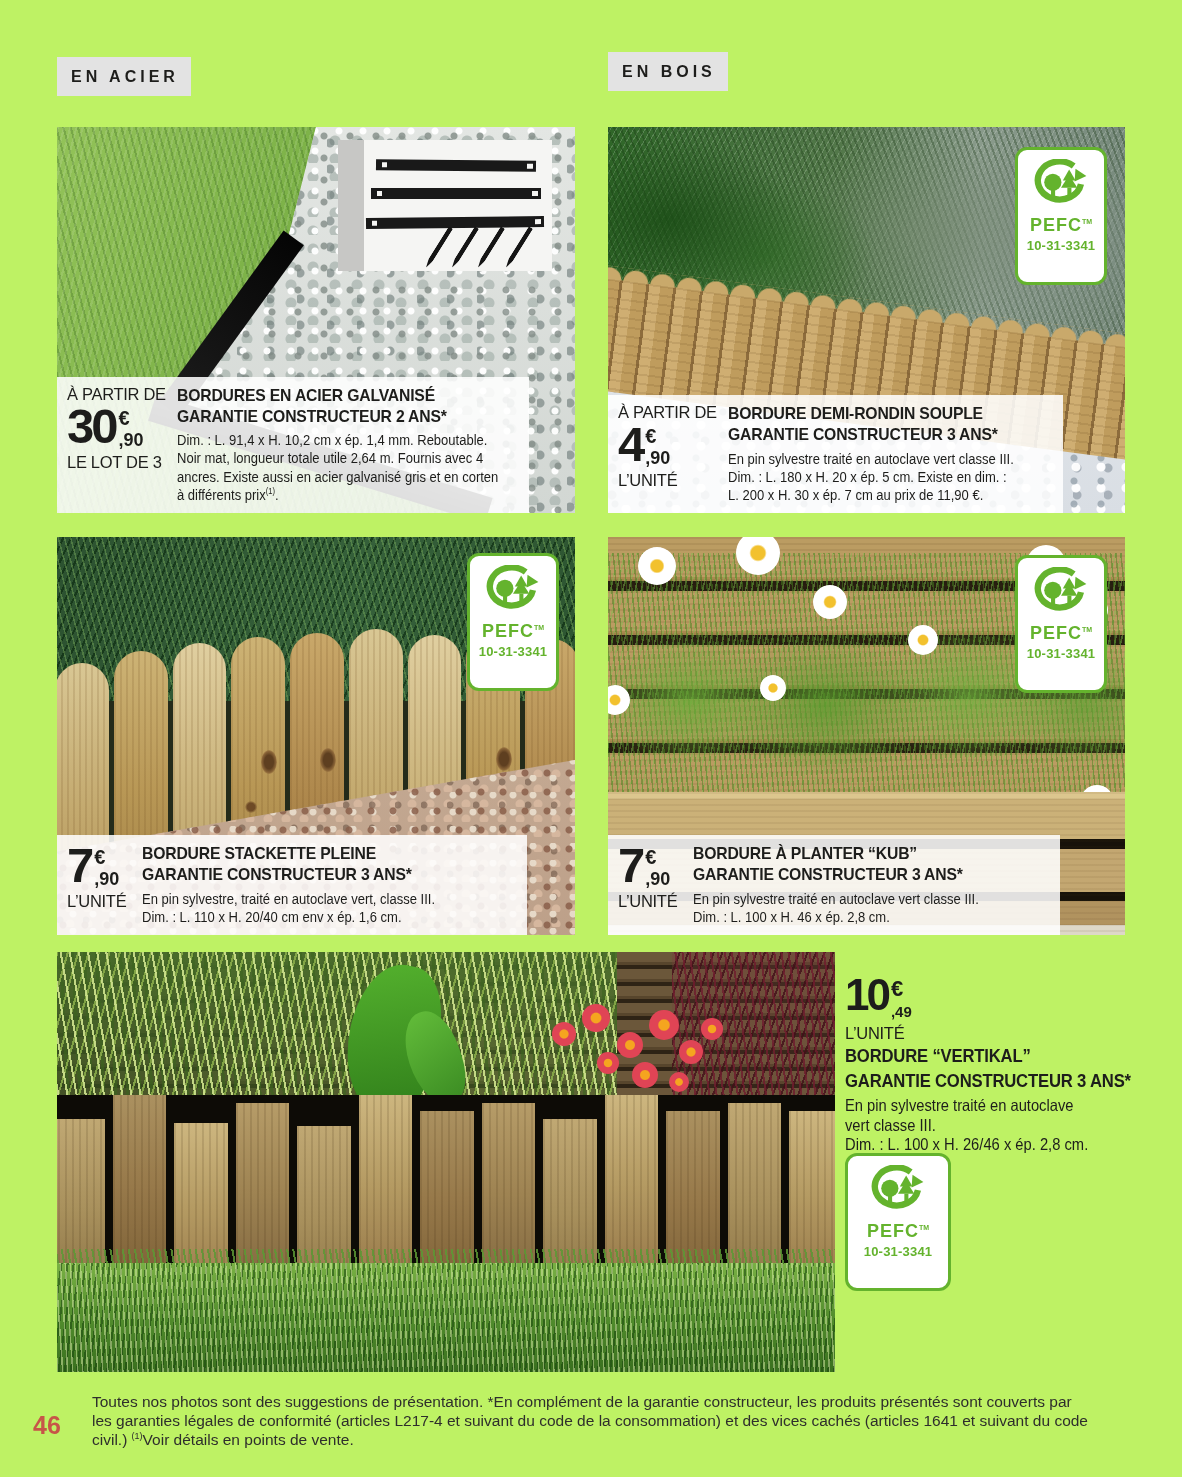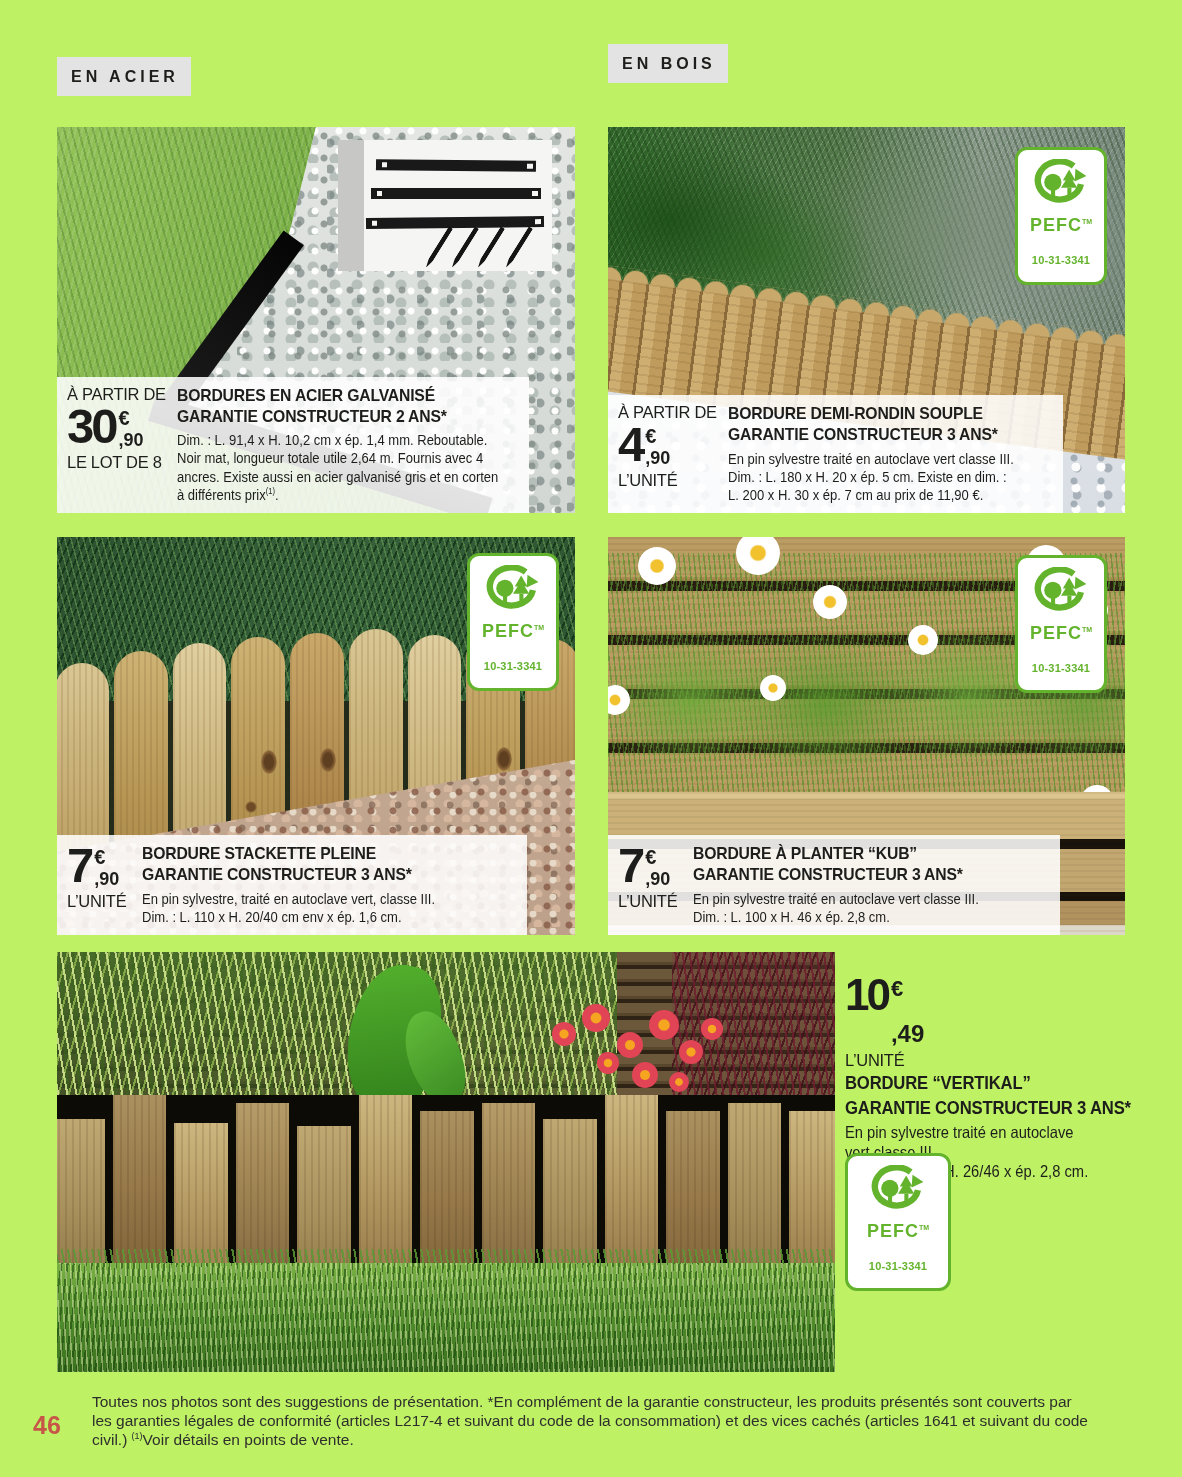"EN BOIS" #h-bois { top: 44px -> 52px }
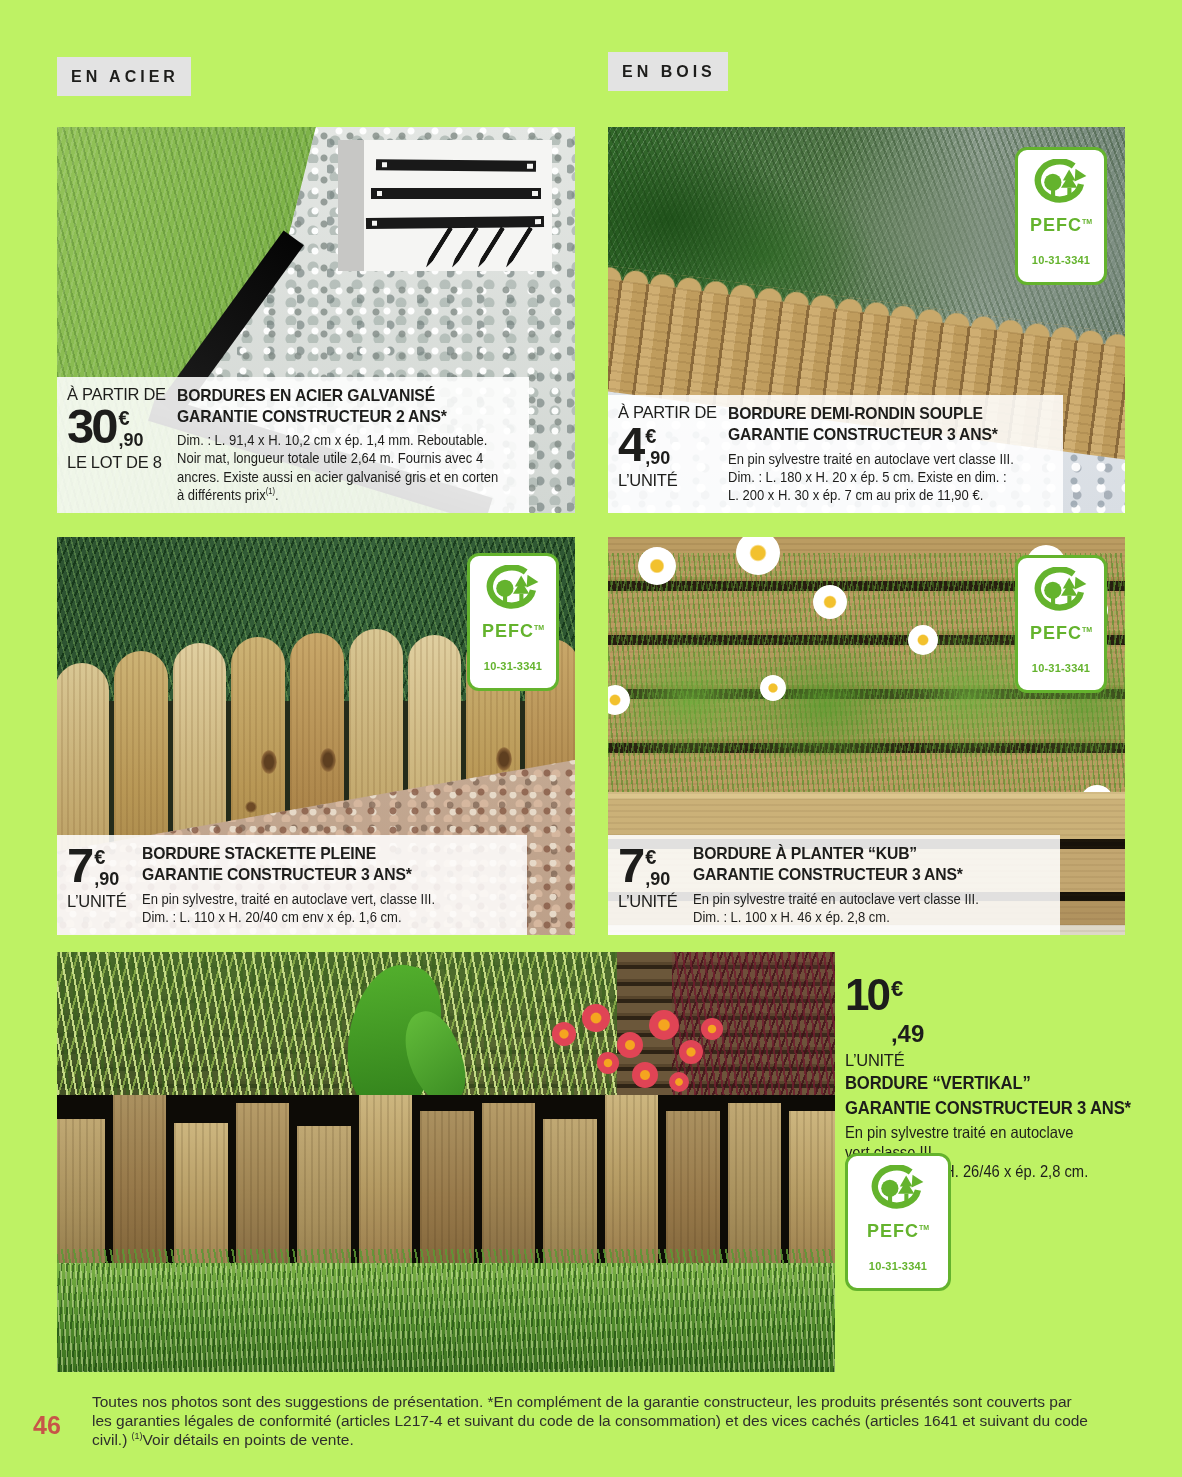"10-31-3341" .pefc-code { font-size: 11px -> 13px; margin-top: 20px -> 4px }
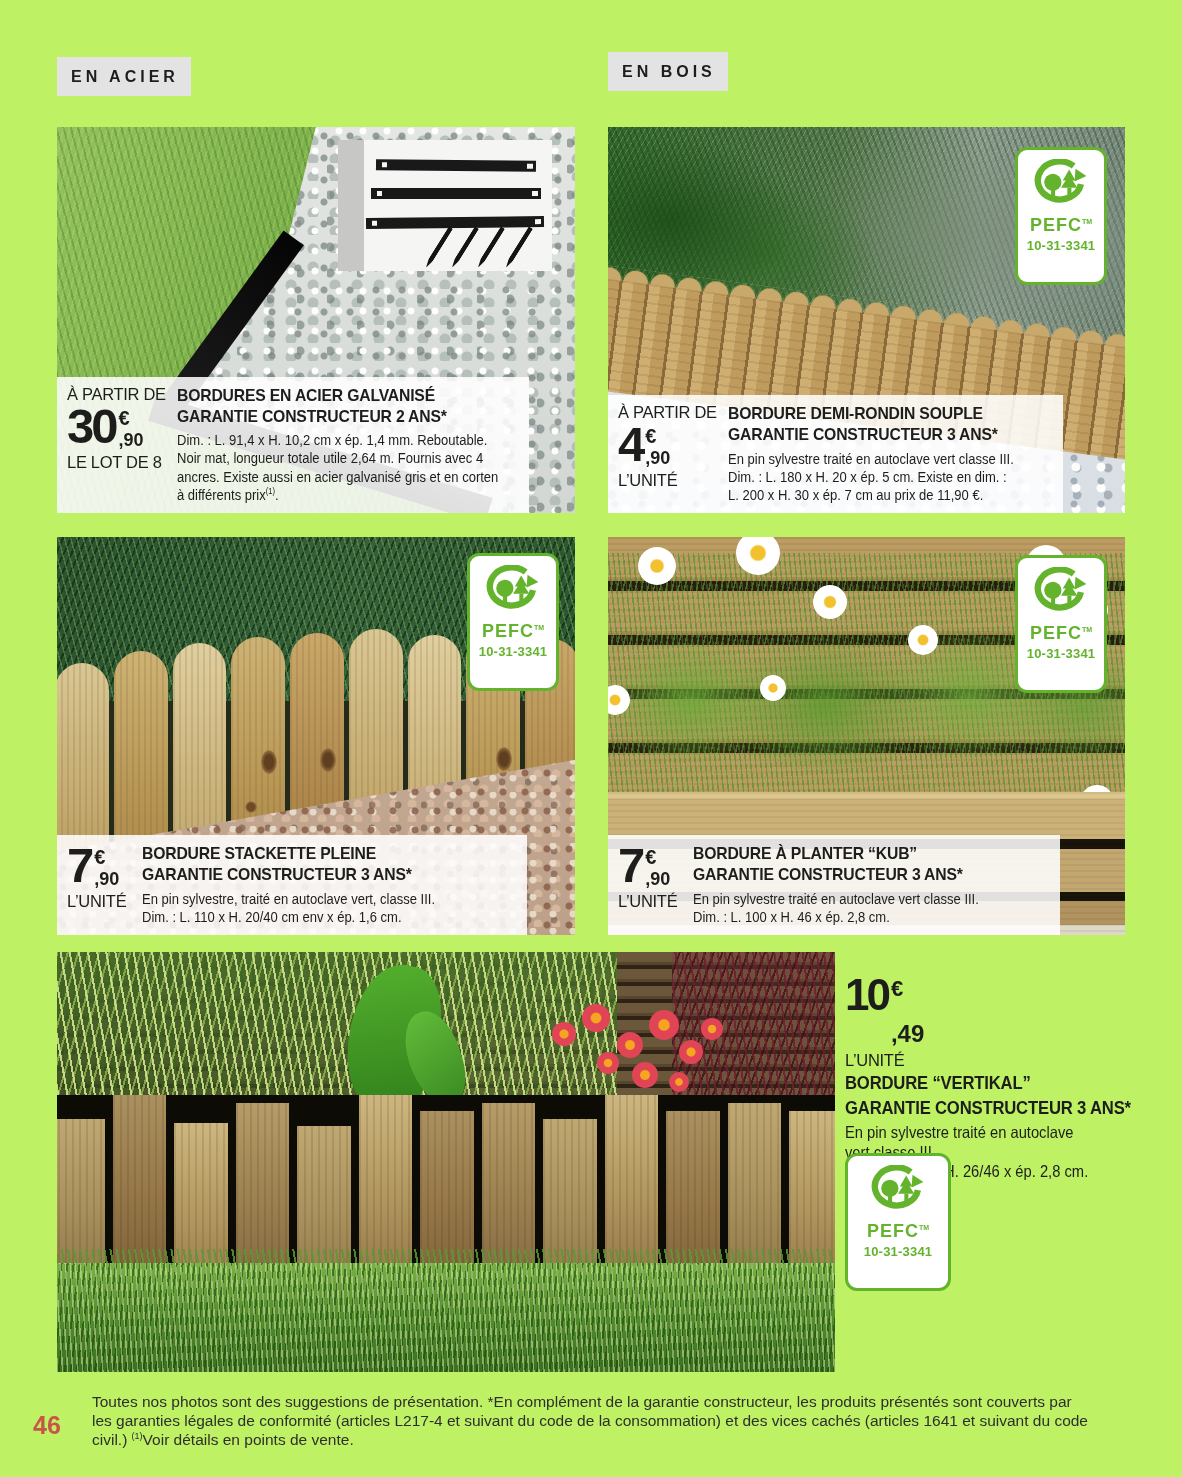"LE LOT DE 8" div.unit { text: 8 -> 3 }
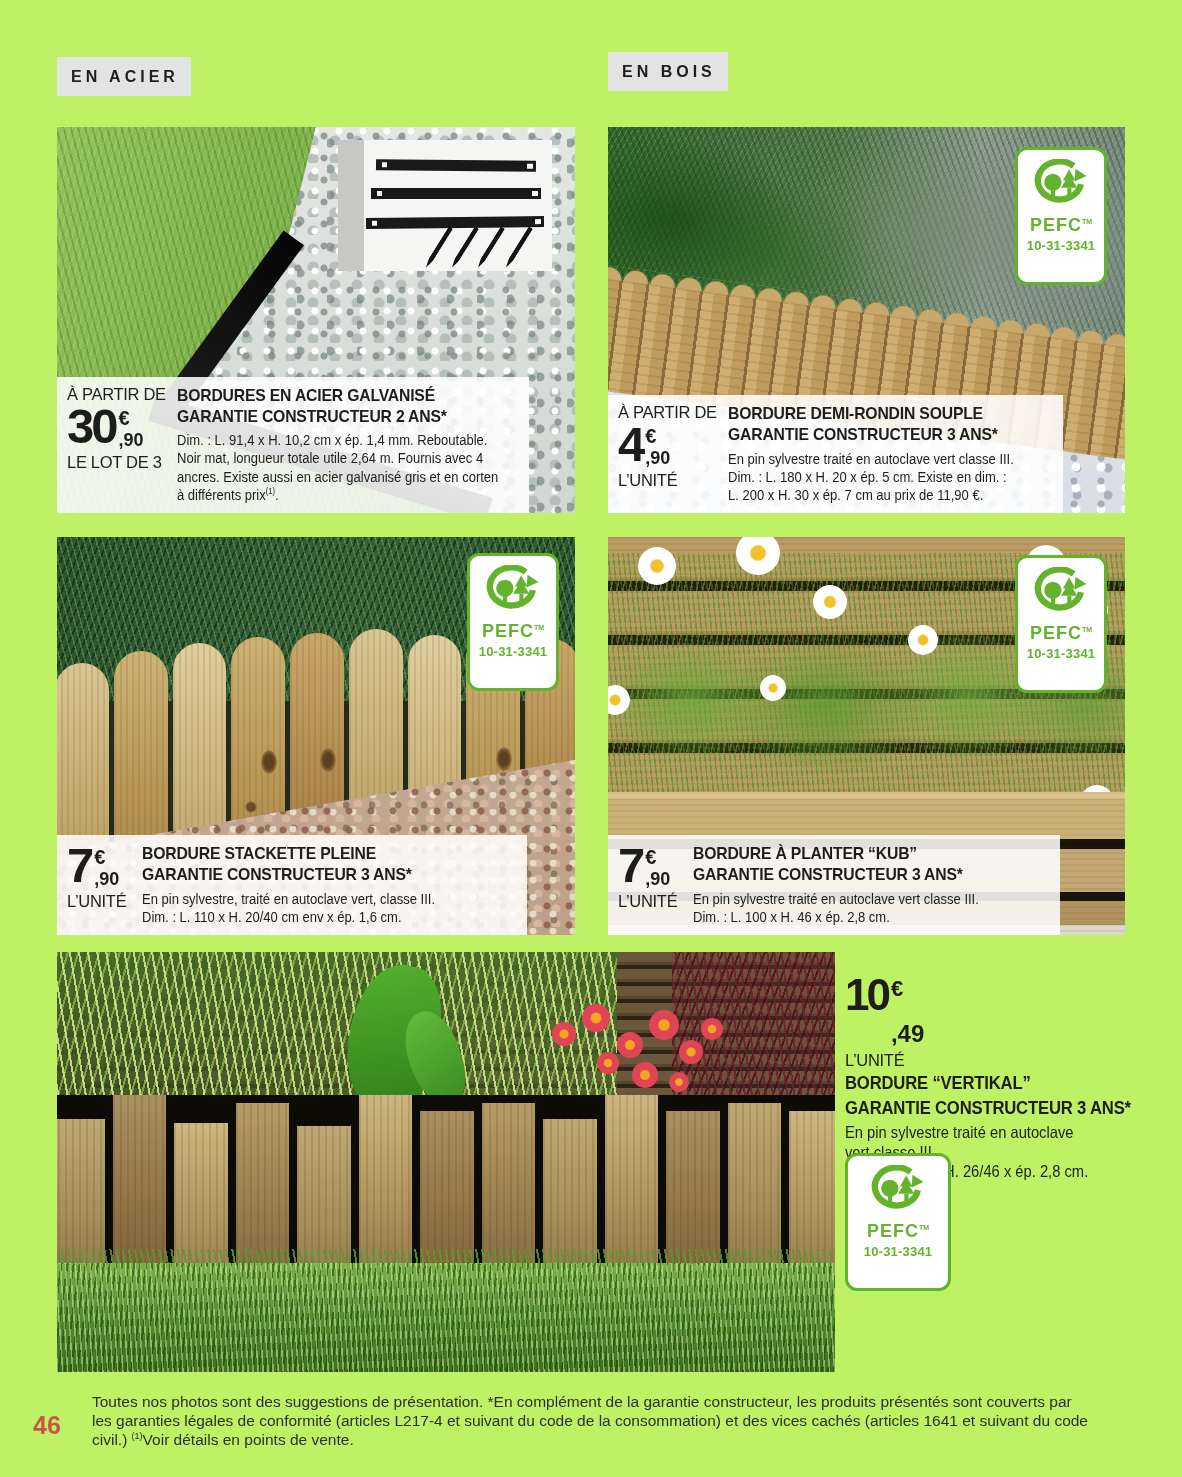",49" #block5 .price-dec { font-size: 24px -> 15px; margin-top: 22px -> 4px }
